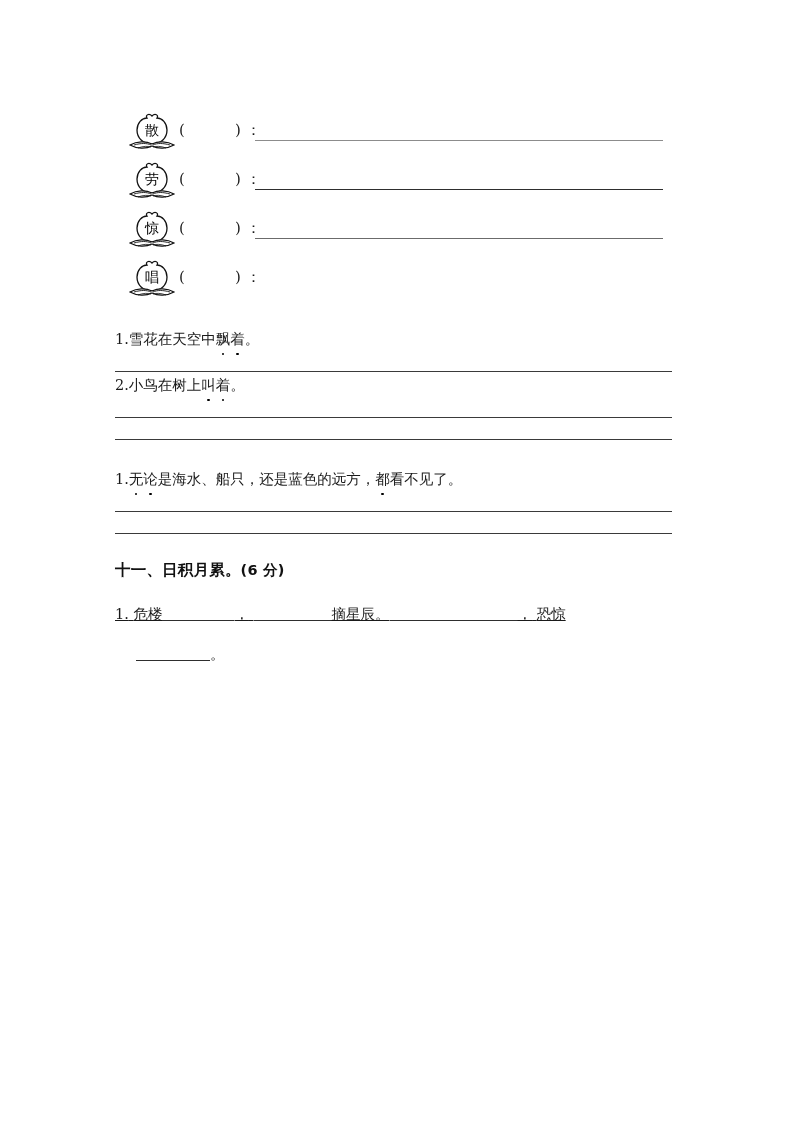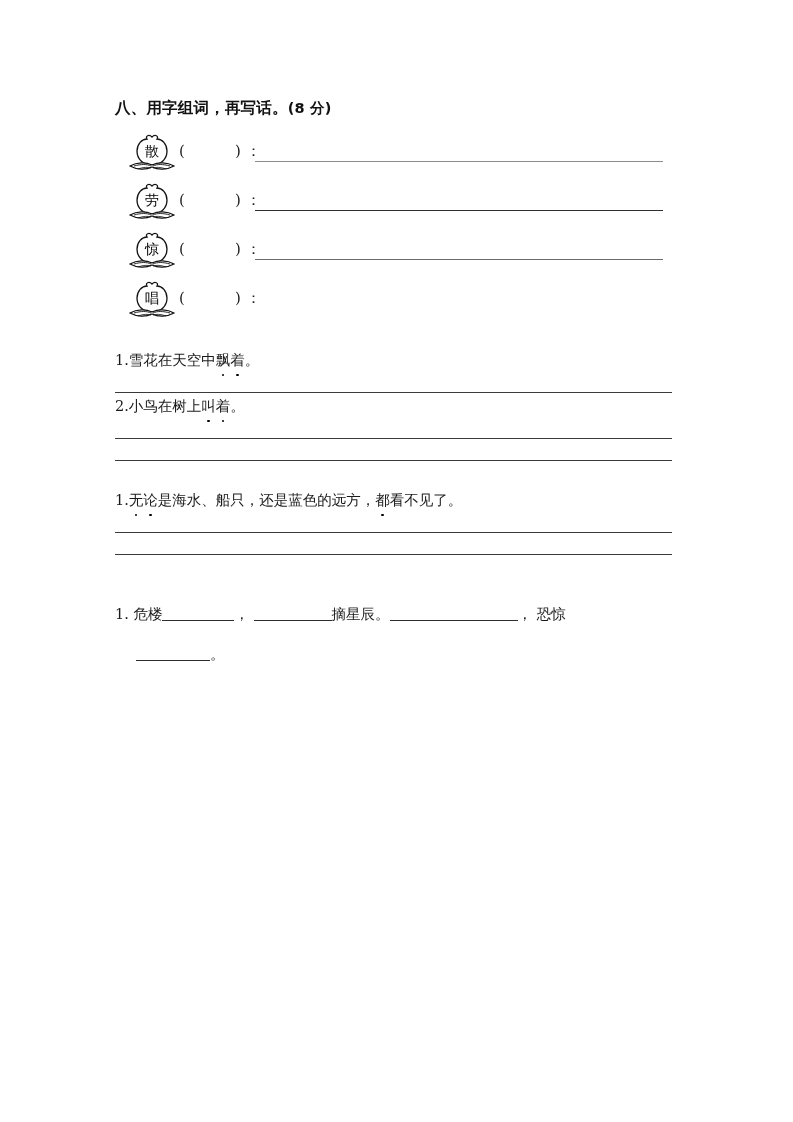"八、用字组词，再写话。(8 分)" div.sec-head { html: <div> <span>八、</span><span>用字组词，再写话。</span><span>(8 分)</span> </div> -> none }
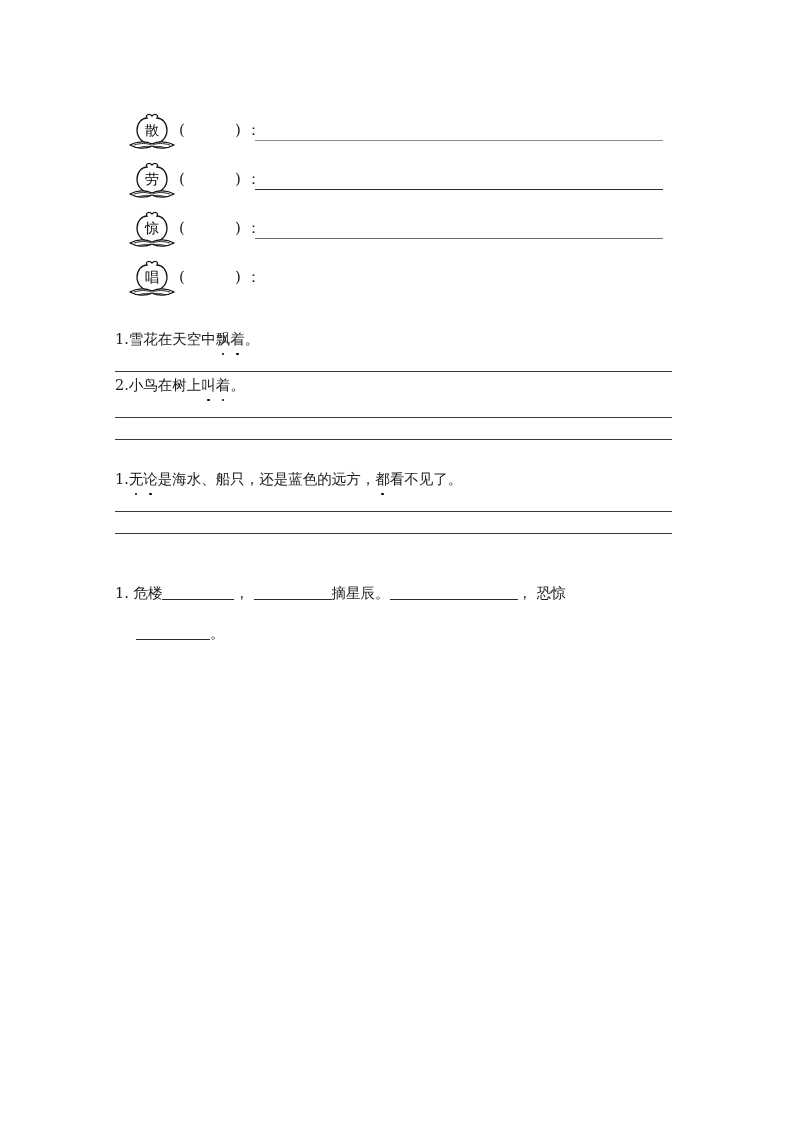"十一、日积月累。(6 分)" div.sec-head { html: none -> <div> <span>十一、</span><span>日积月累。</span><span>(6 分)</span> </div> }
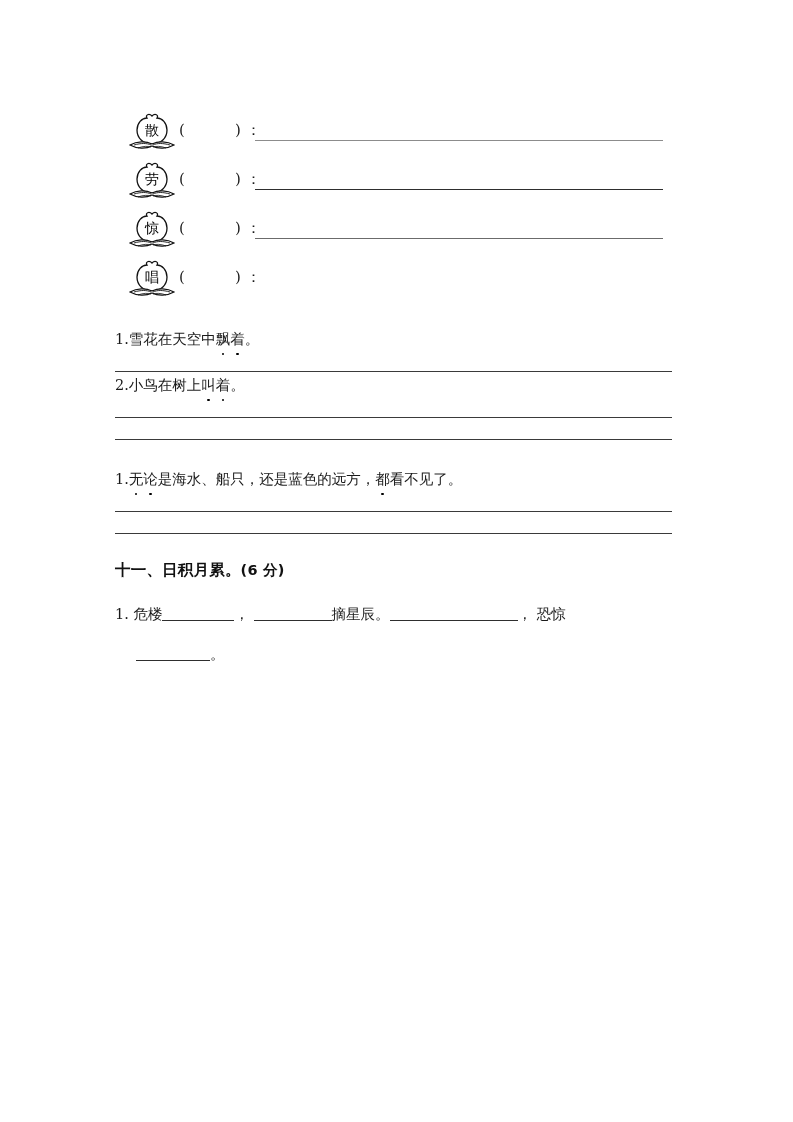"1. 危楼 ， 摘星辰。 ，" .poem-line { text-decoration: none -> underline }
